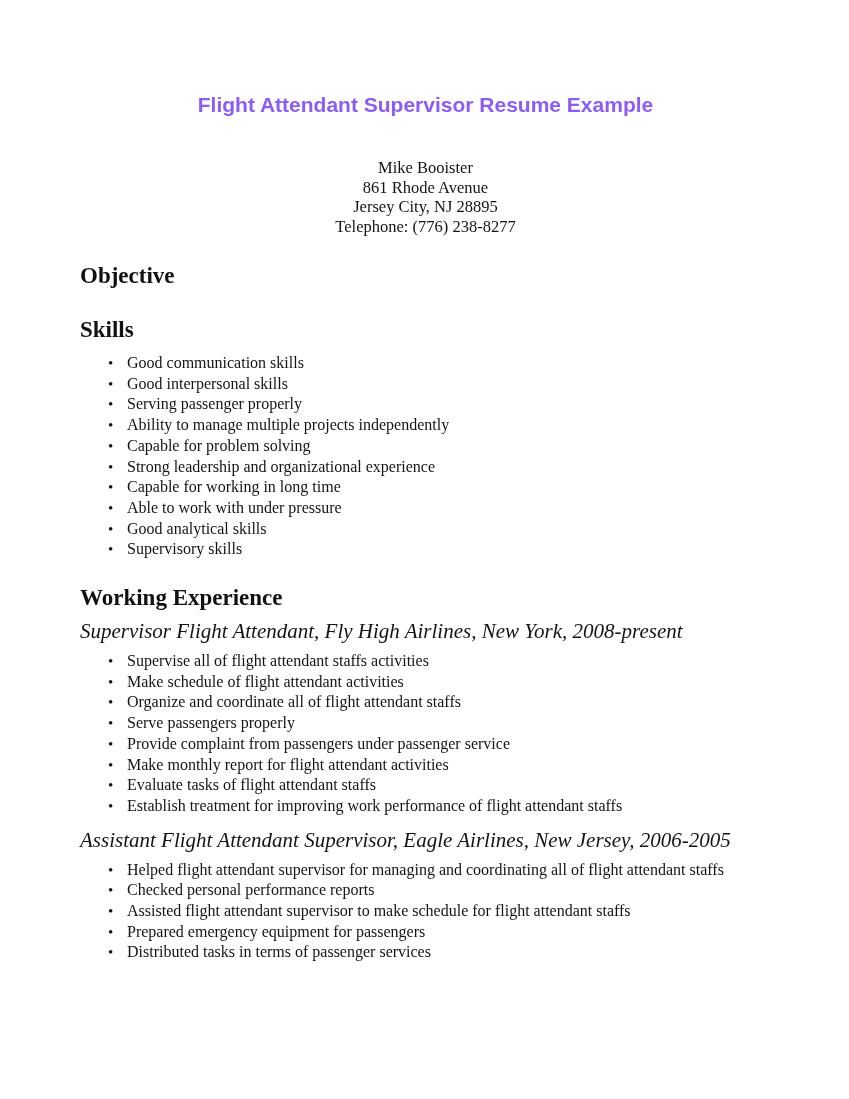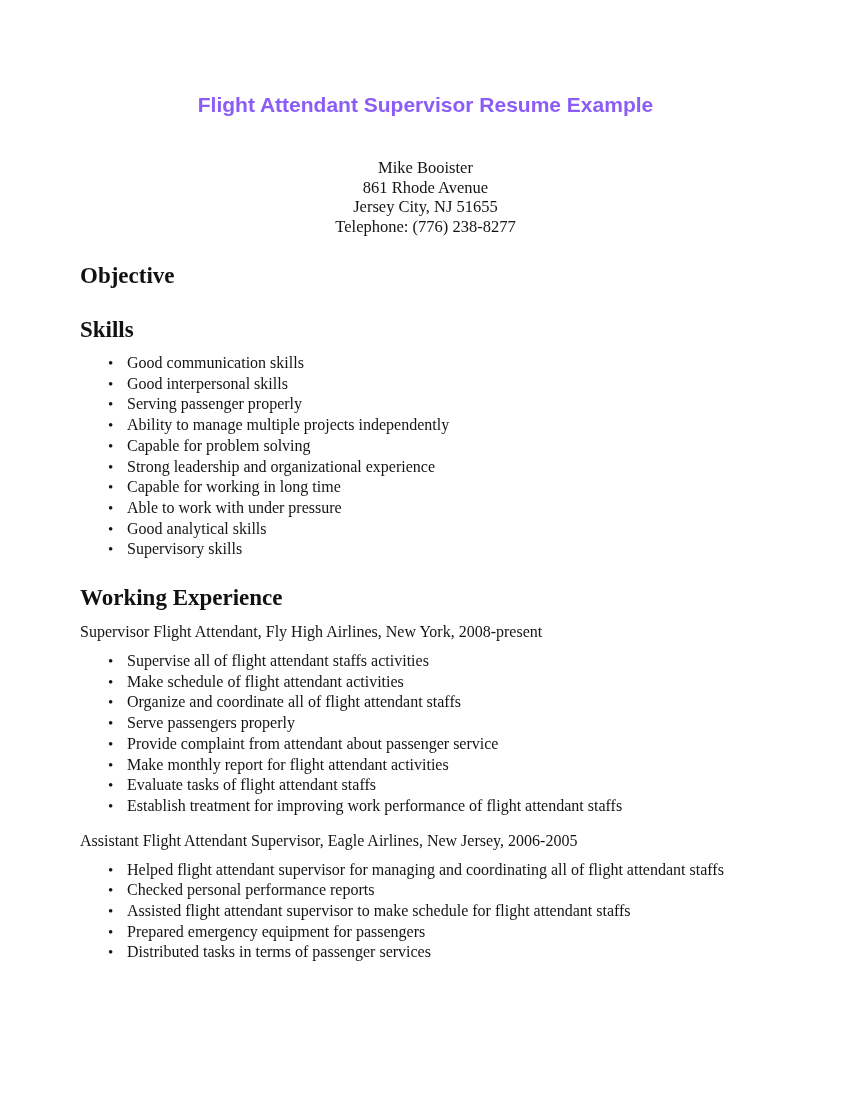"Jersey City, NJ 51655" div { text: 51655 -> 28895 }
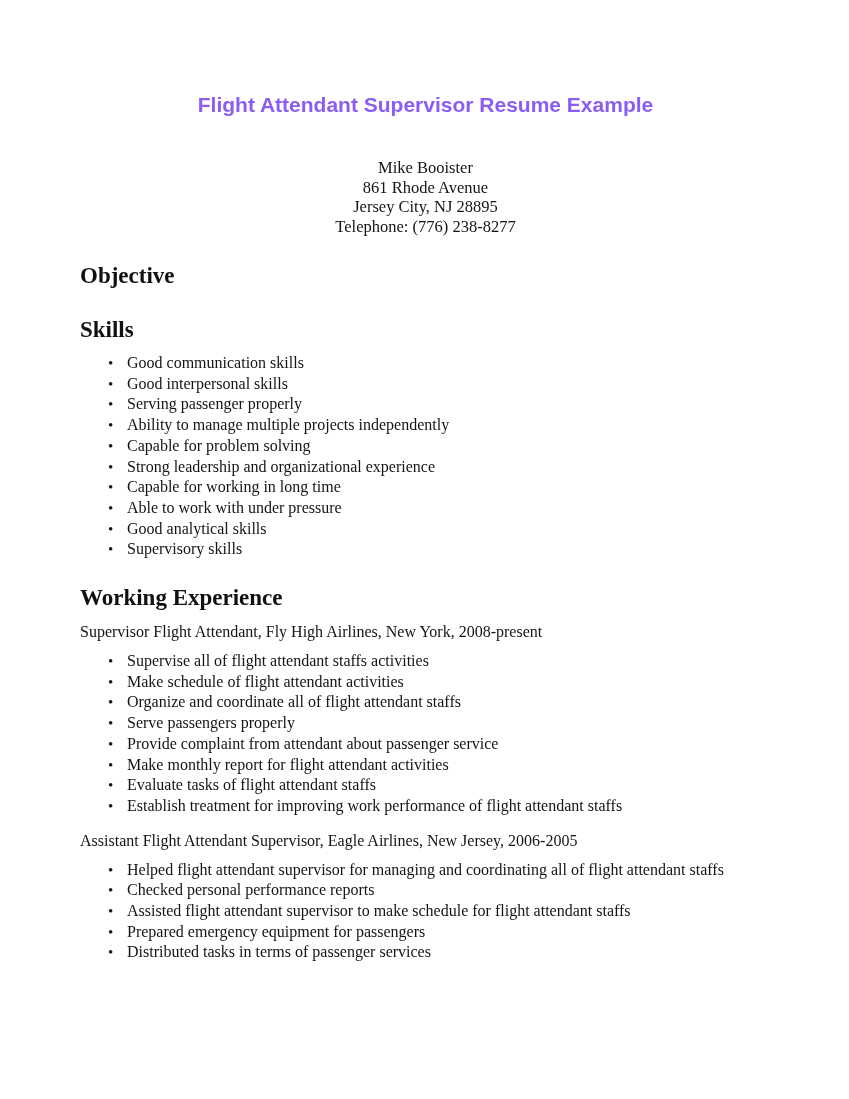"Supervisor Flight Attendant, Fly High" .job-title { font-size: 16px -> 21px; font-style: none -> italic }
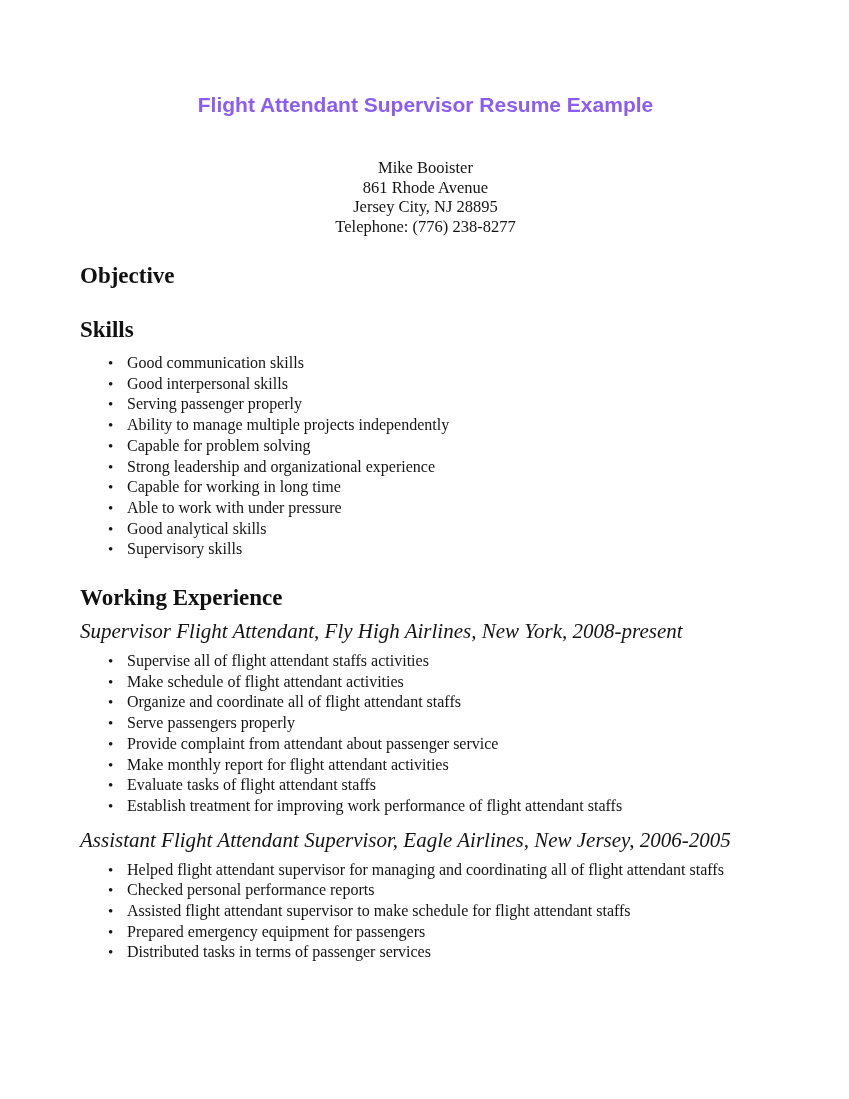"Provide complaint from attendant about" li { text: attendant about -> passengers under }
